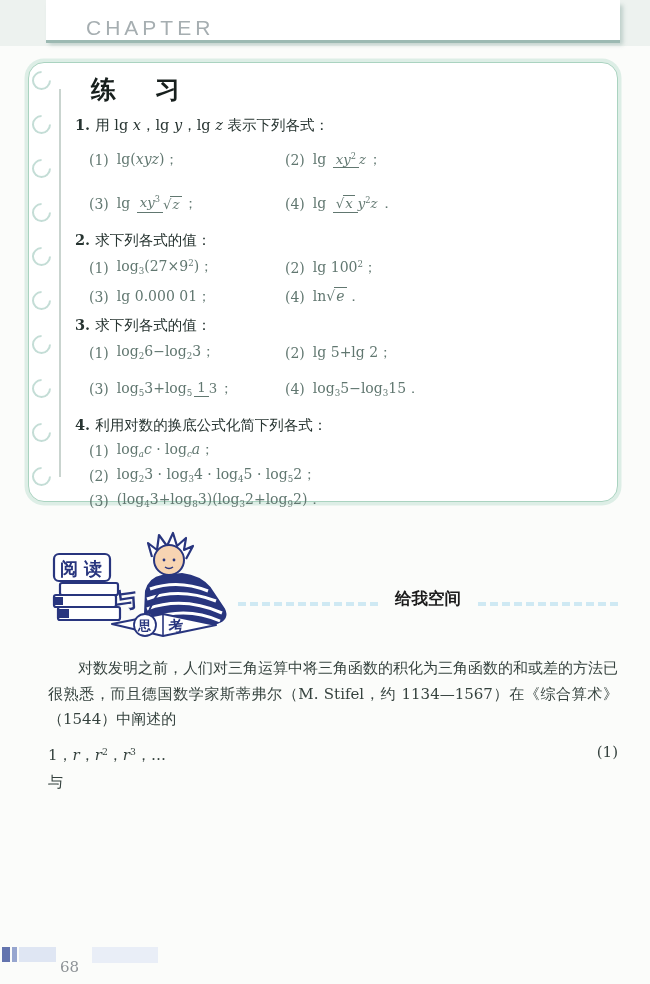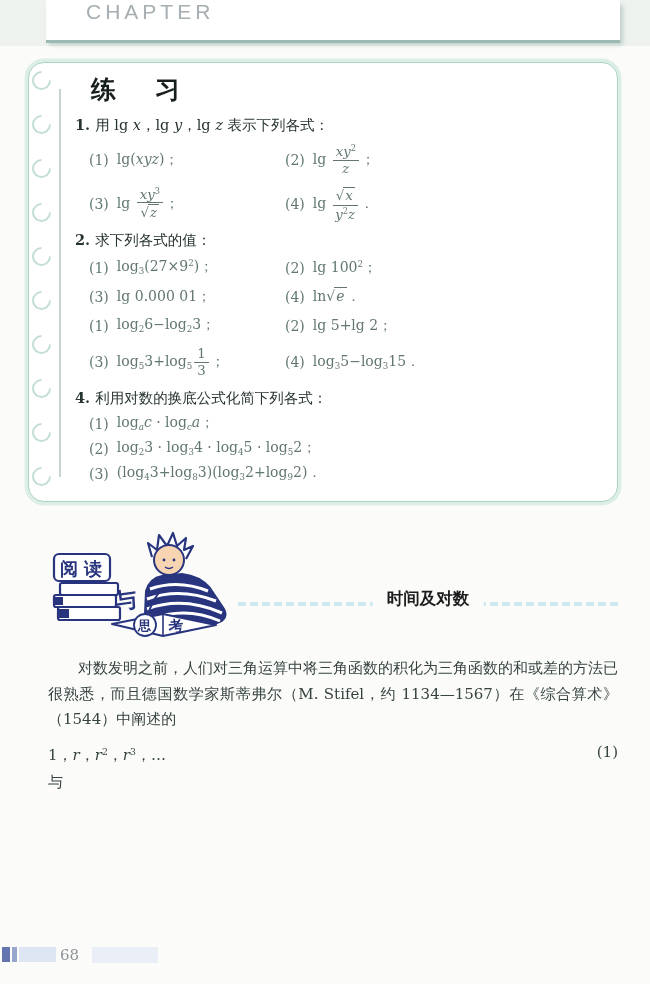"CHAPTER" .header-band { align-items: flex-start -> flex-end }
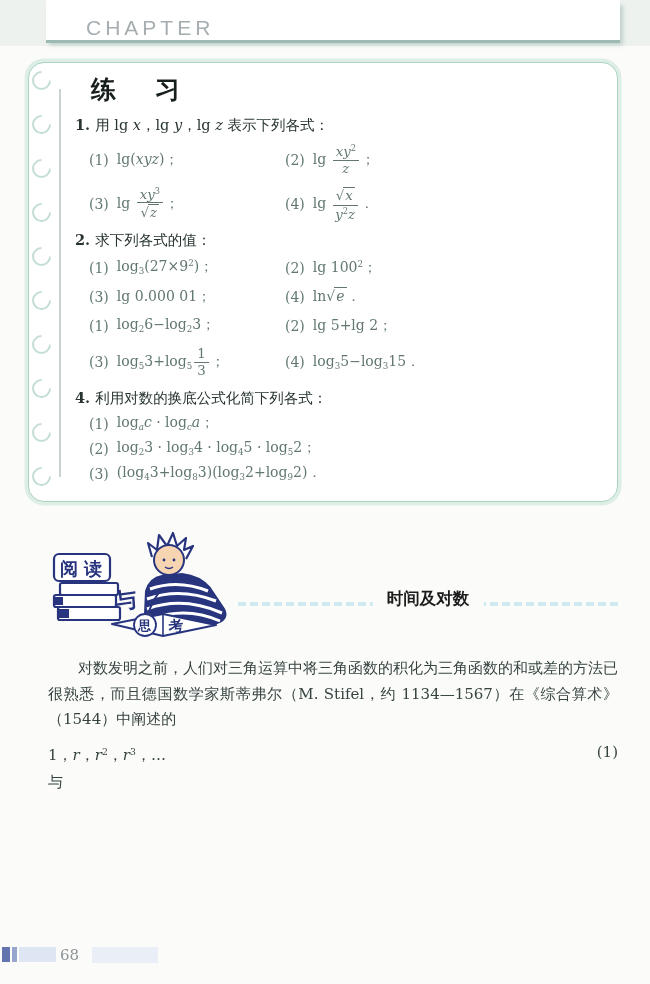"xy2" .frac { flex-direction: column -> row }
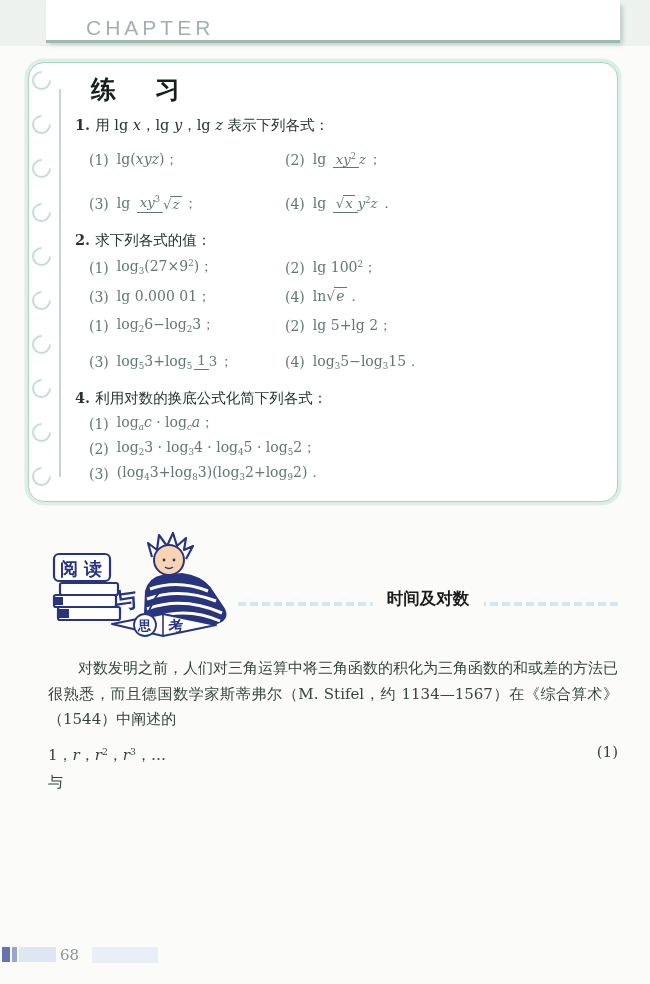"3. 求下列各式的值：" div.stemline { html: none -> <div><span>3.</span><span>求下列各式的值：</span></div> }
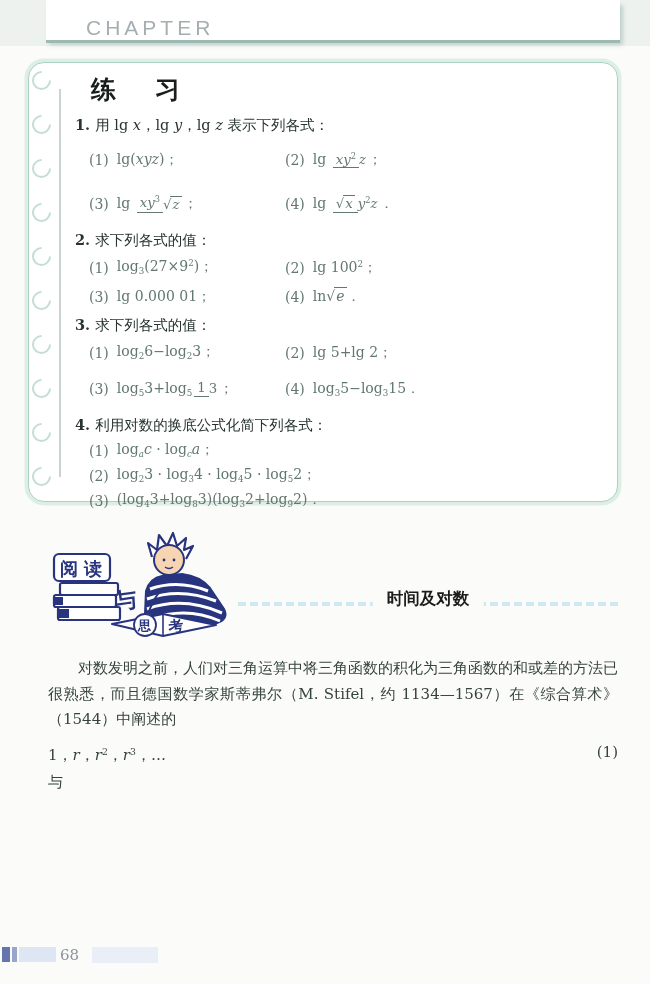"时间及对数" span.section-title { text: 时间及对数 -> 给我空间 }
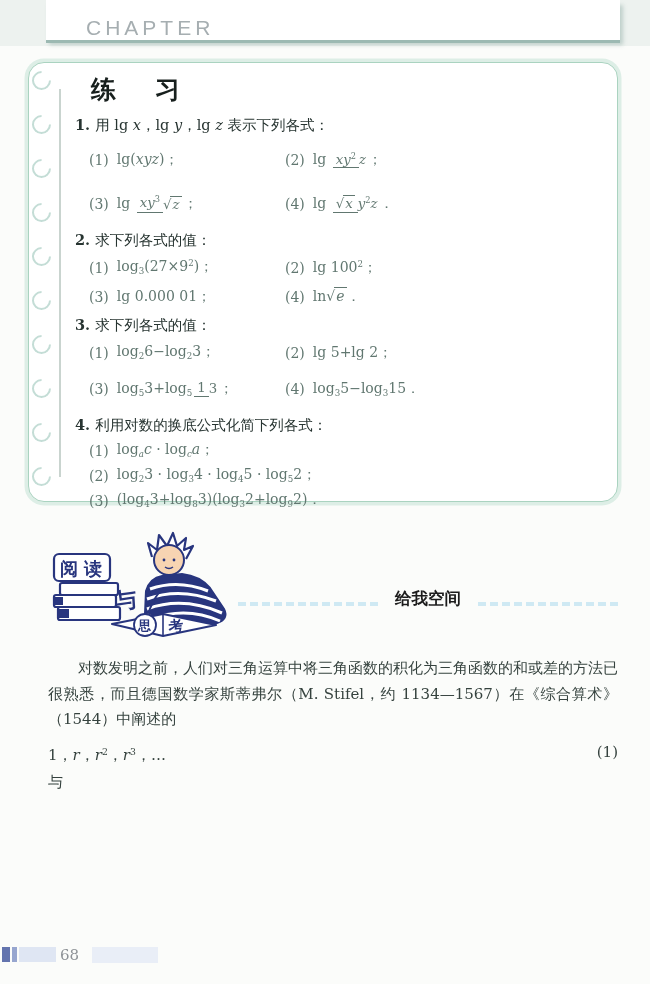"68" .page-num { top: 0 -> 12px }
